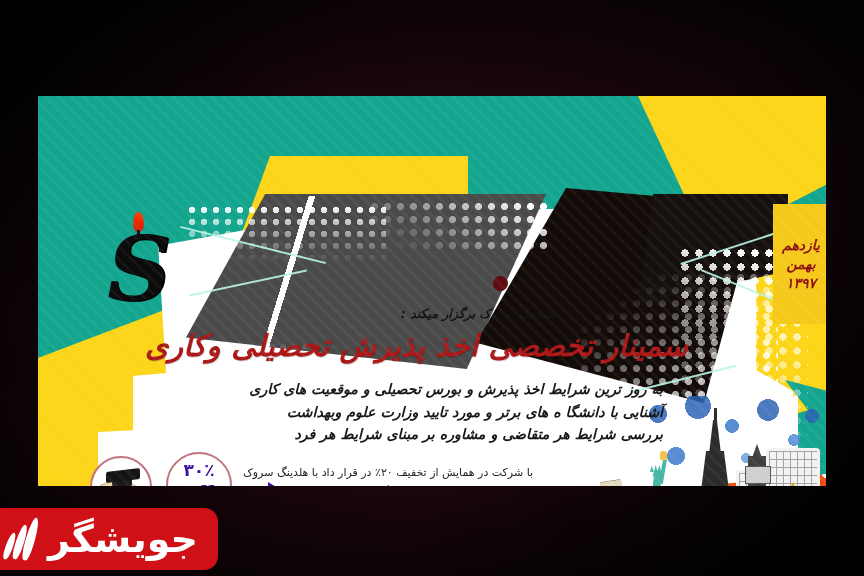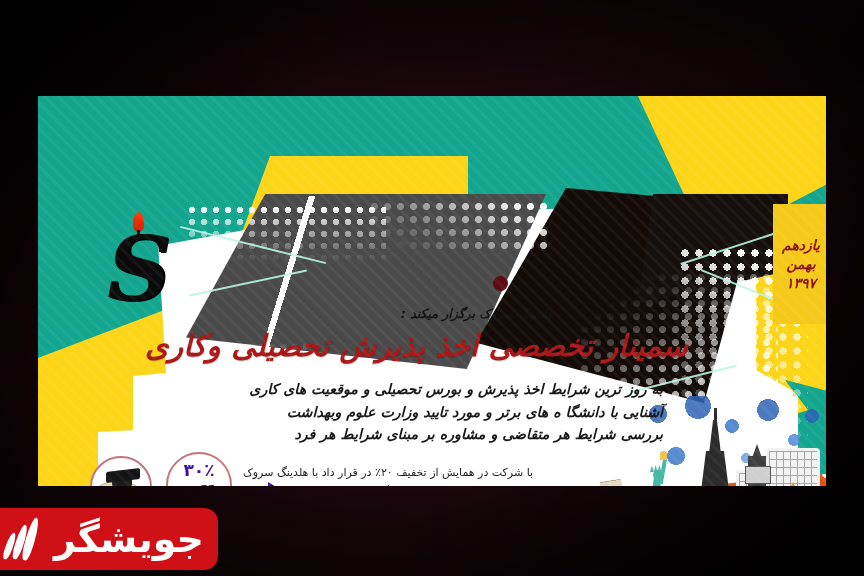"جویشگر" #logo-text { padding-right: 14px -> 20px }
